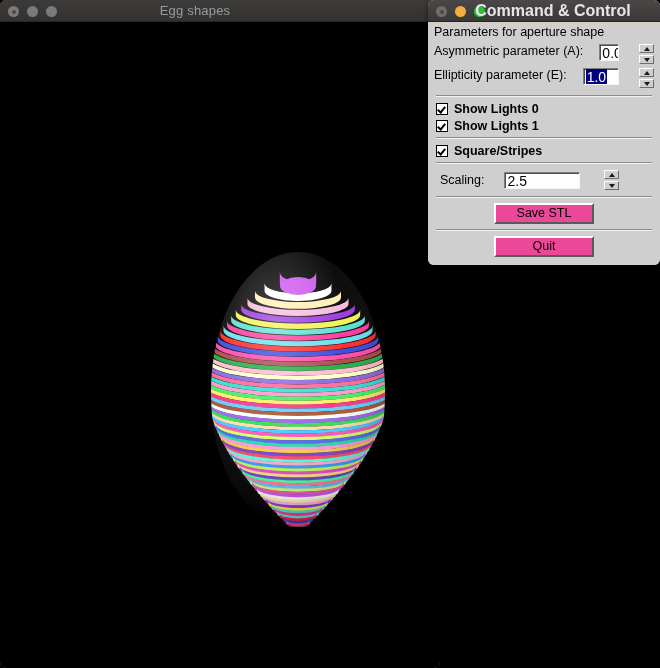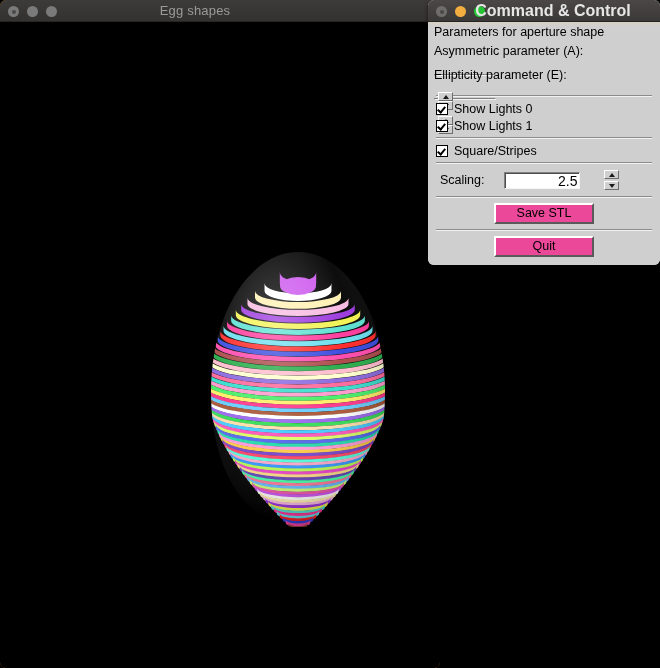"Asymmetric parameter (A):" .param-row { flex-direction: column -> none }
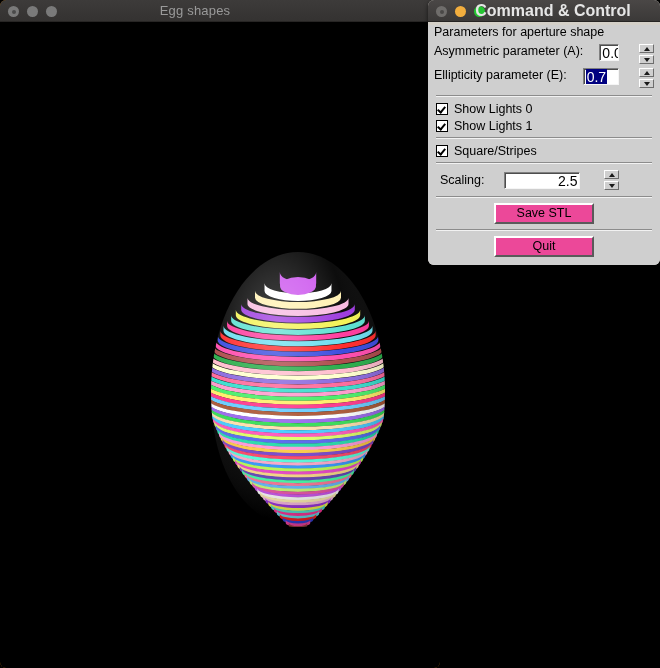"0.7" span.sel { text: 0.7 -> 1.0 }
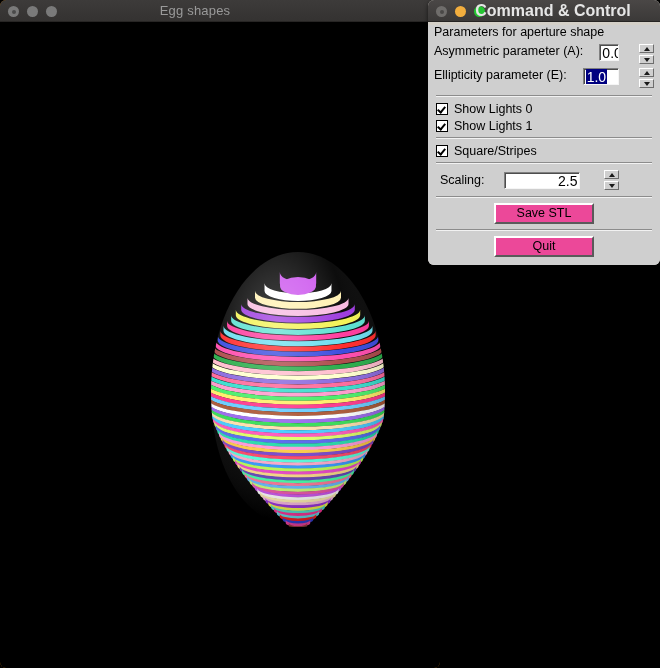"Show Lights 0" .check-row { font-weight: none -> bold }
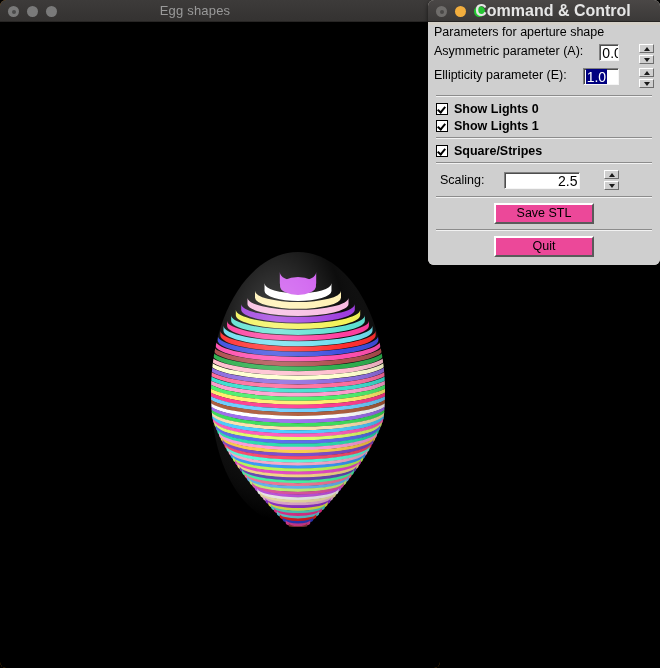"2.5" #entry-scaling { text-align: right -> none }
